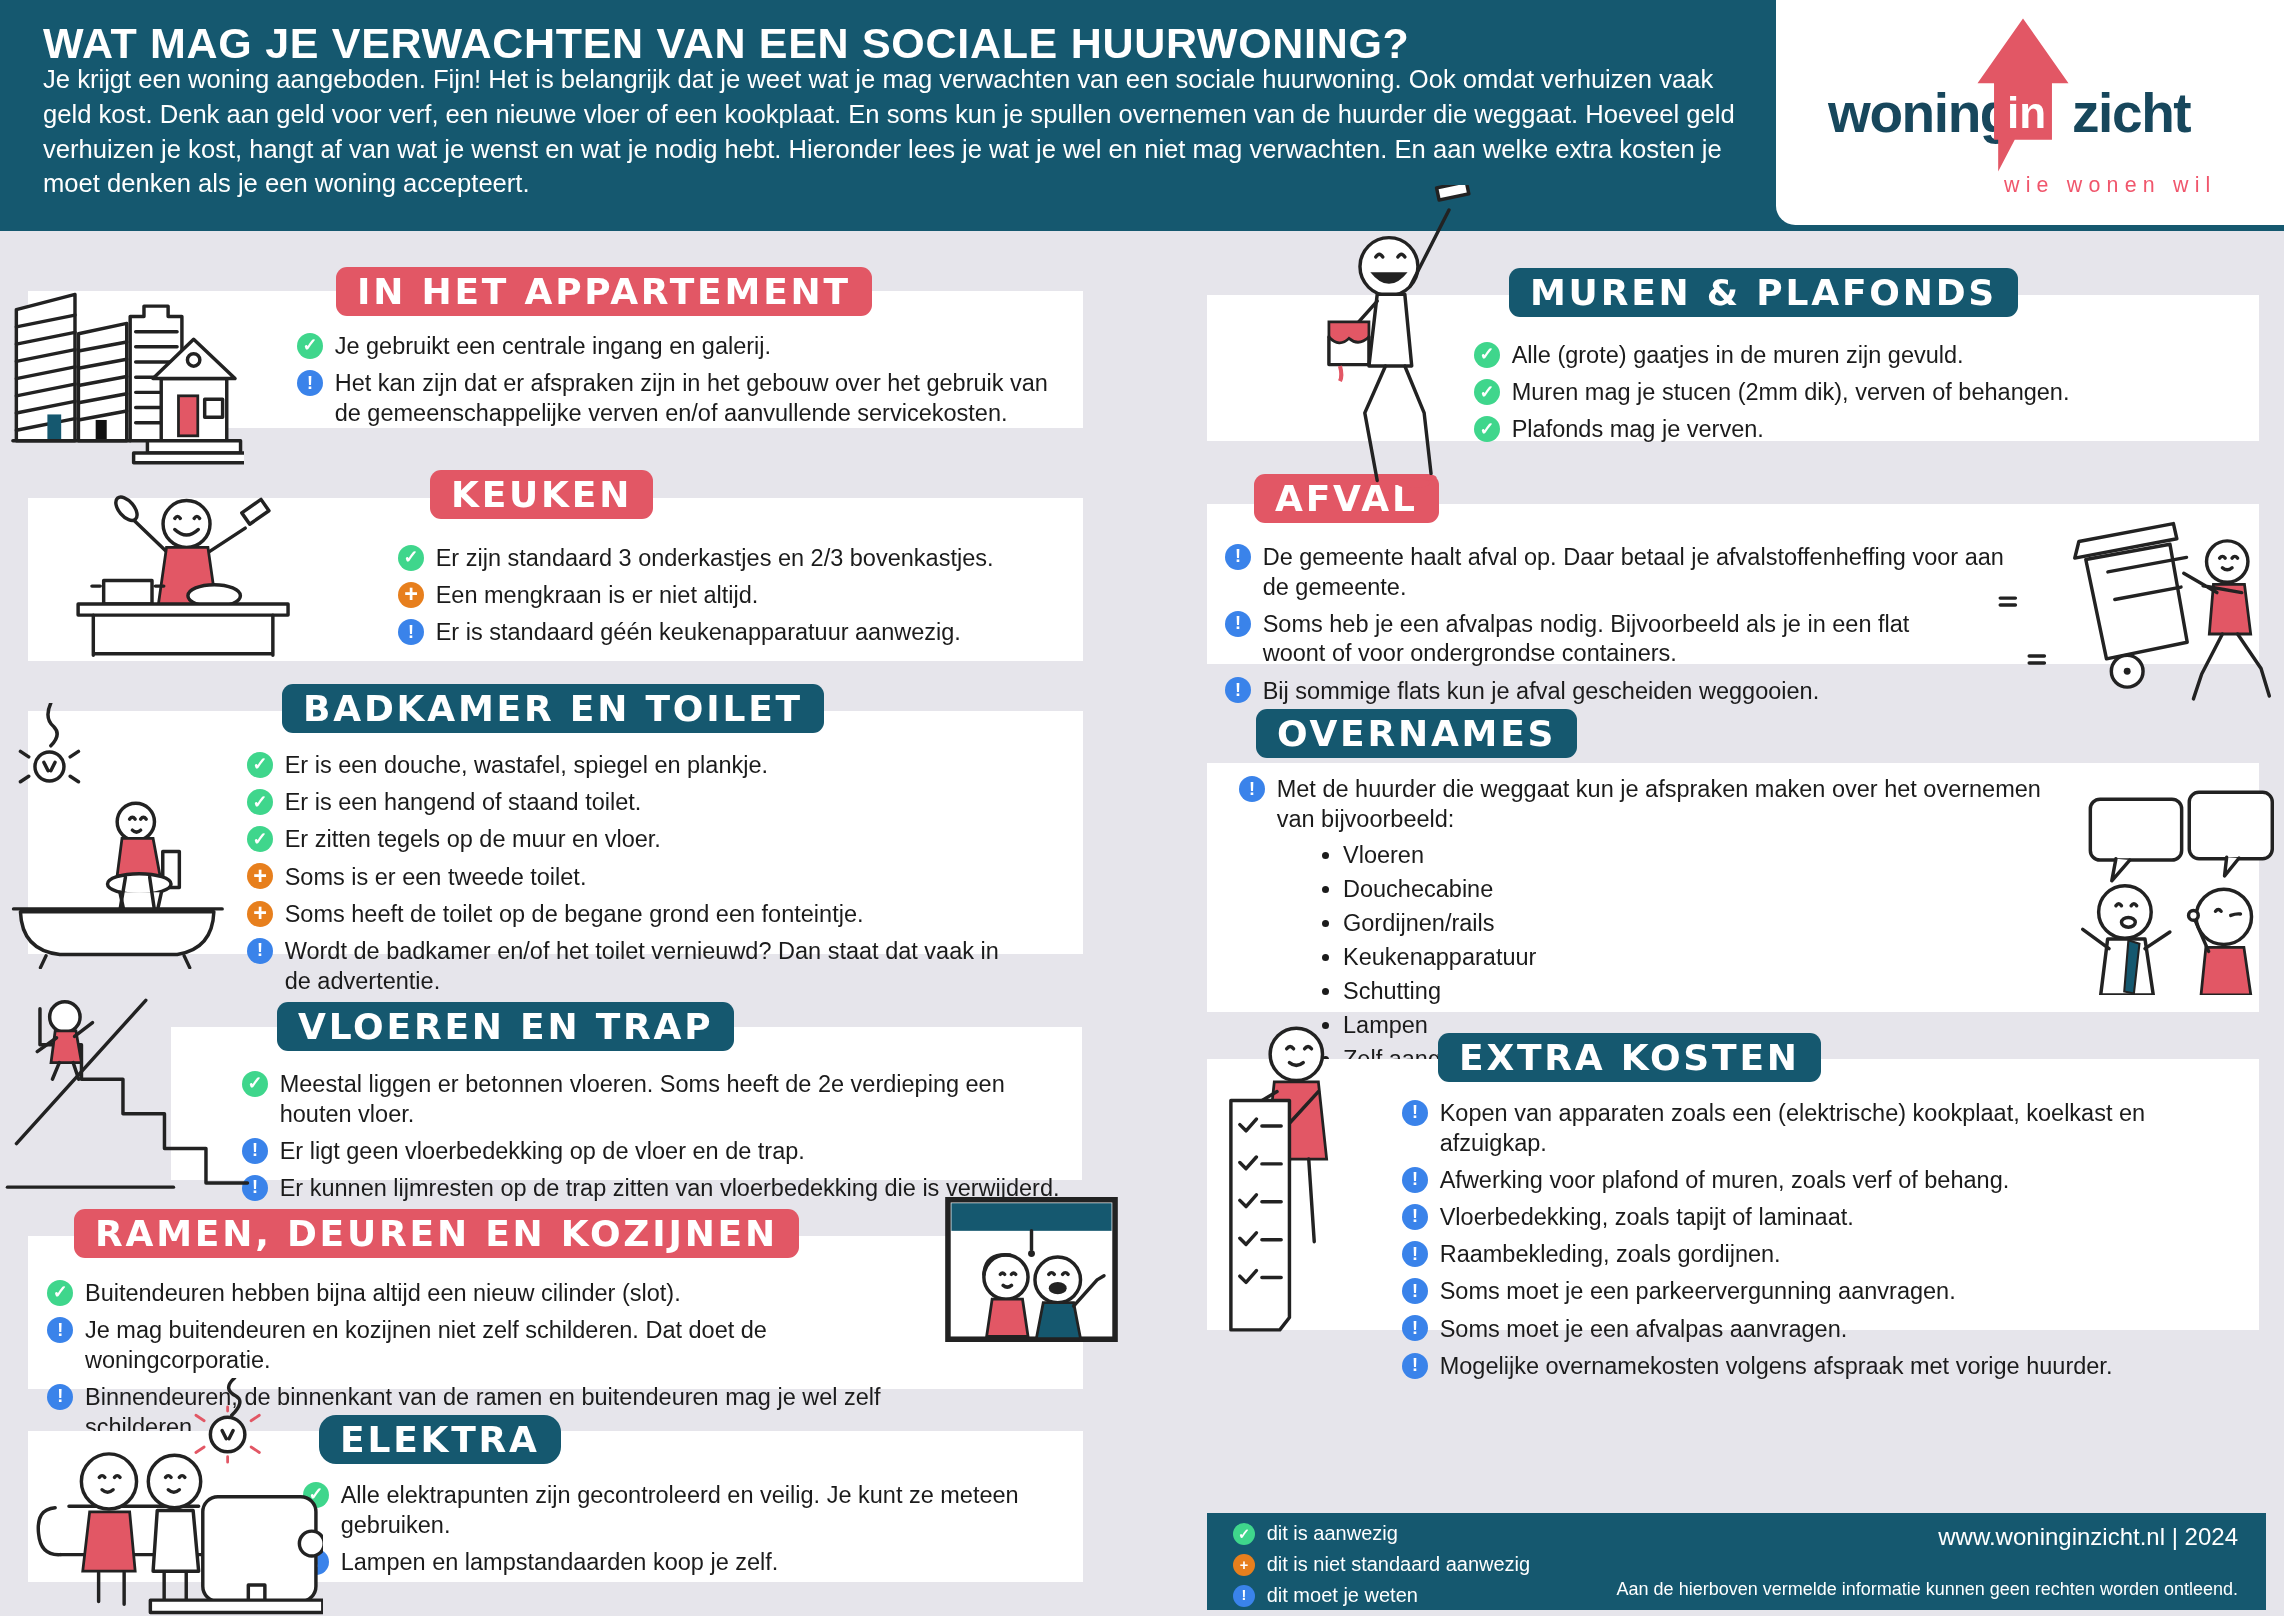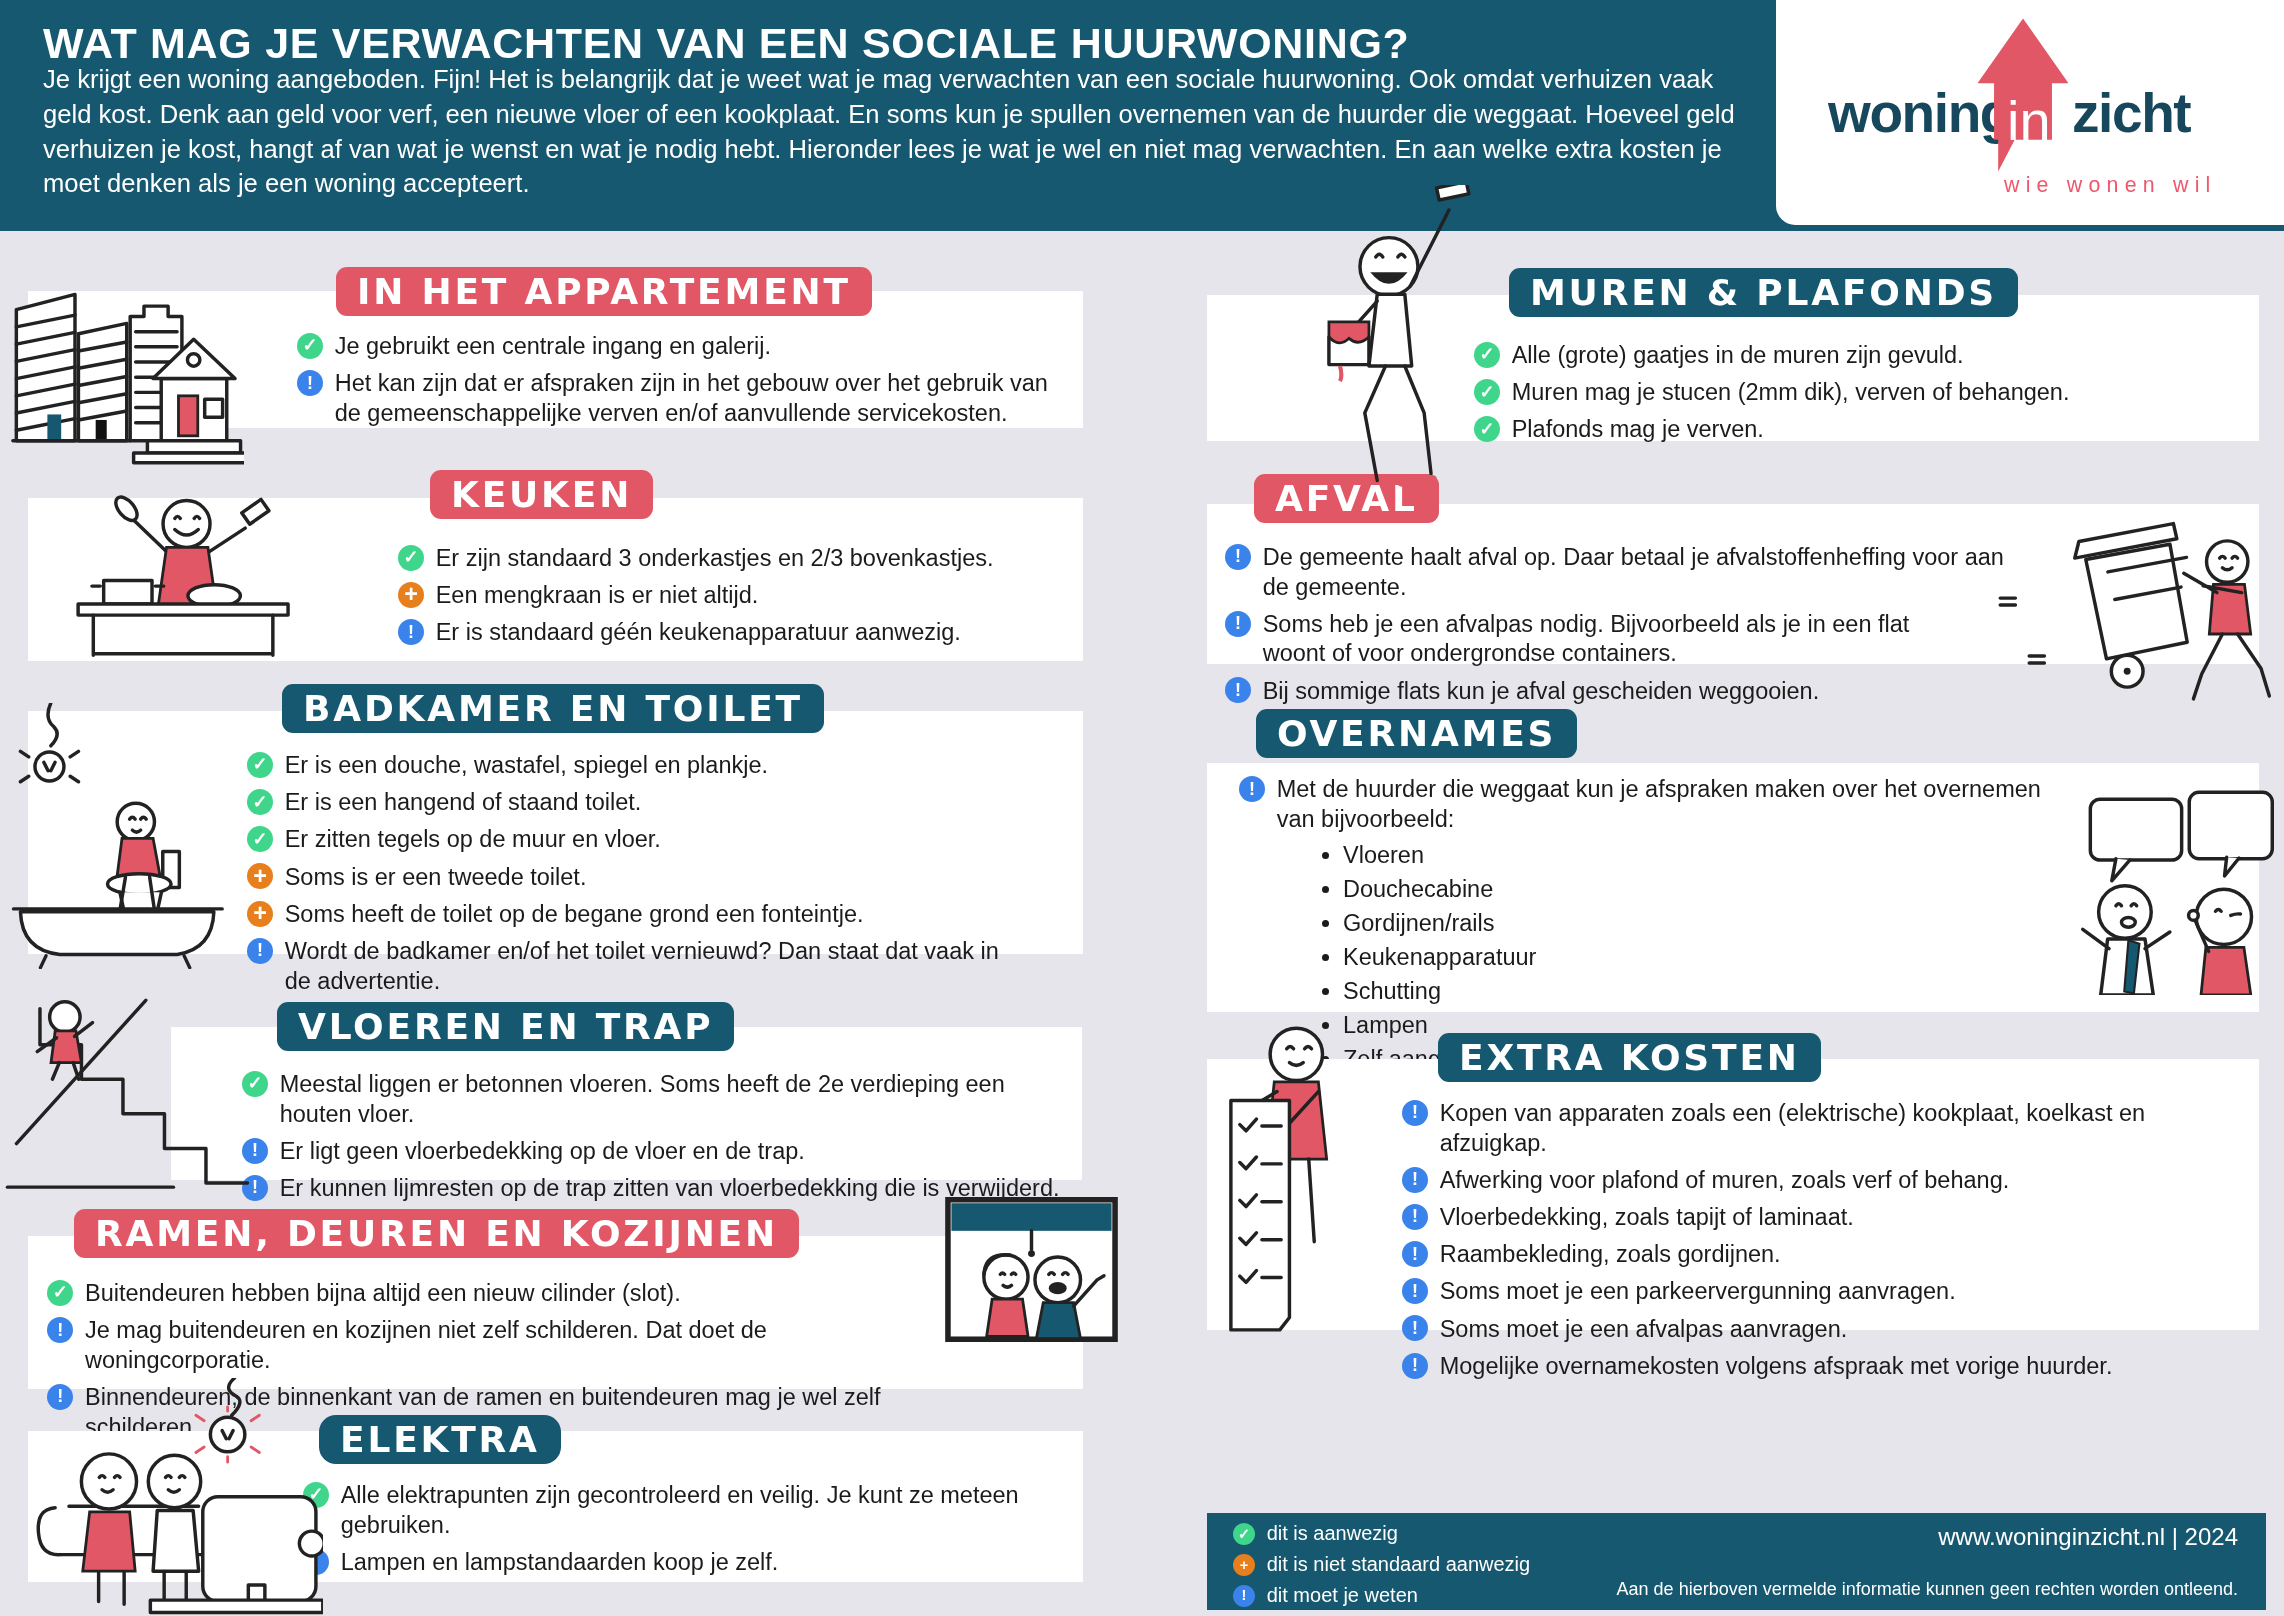"in" .logo-in { font-size: 56px -> 44px; font-weight: normal -> bold }
